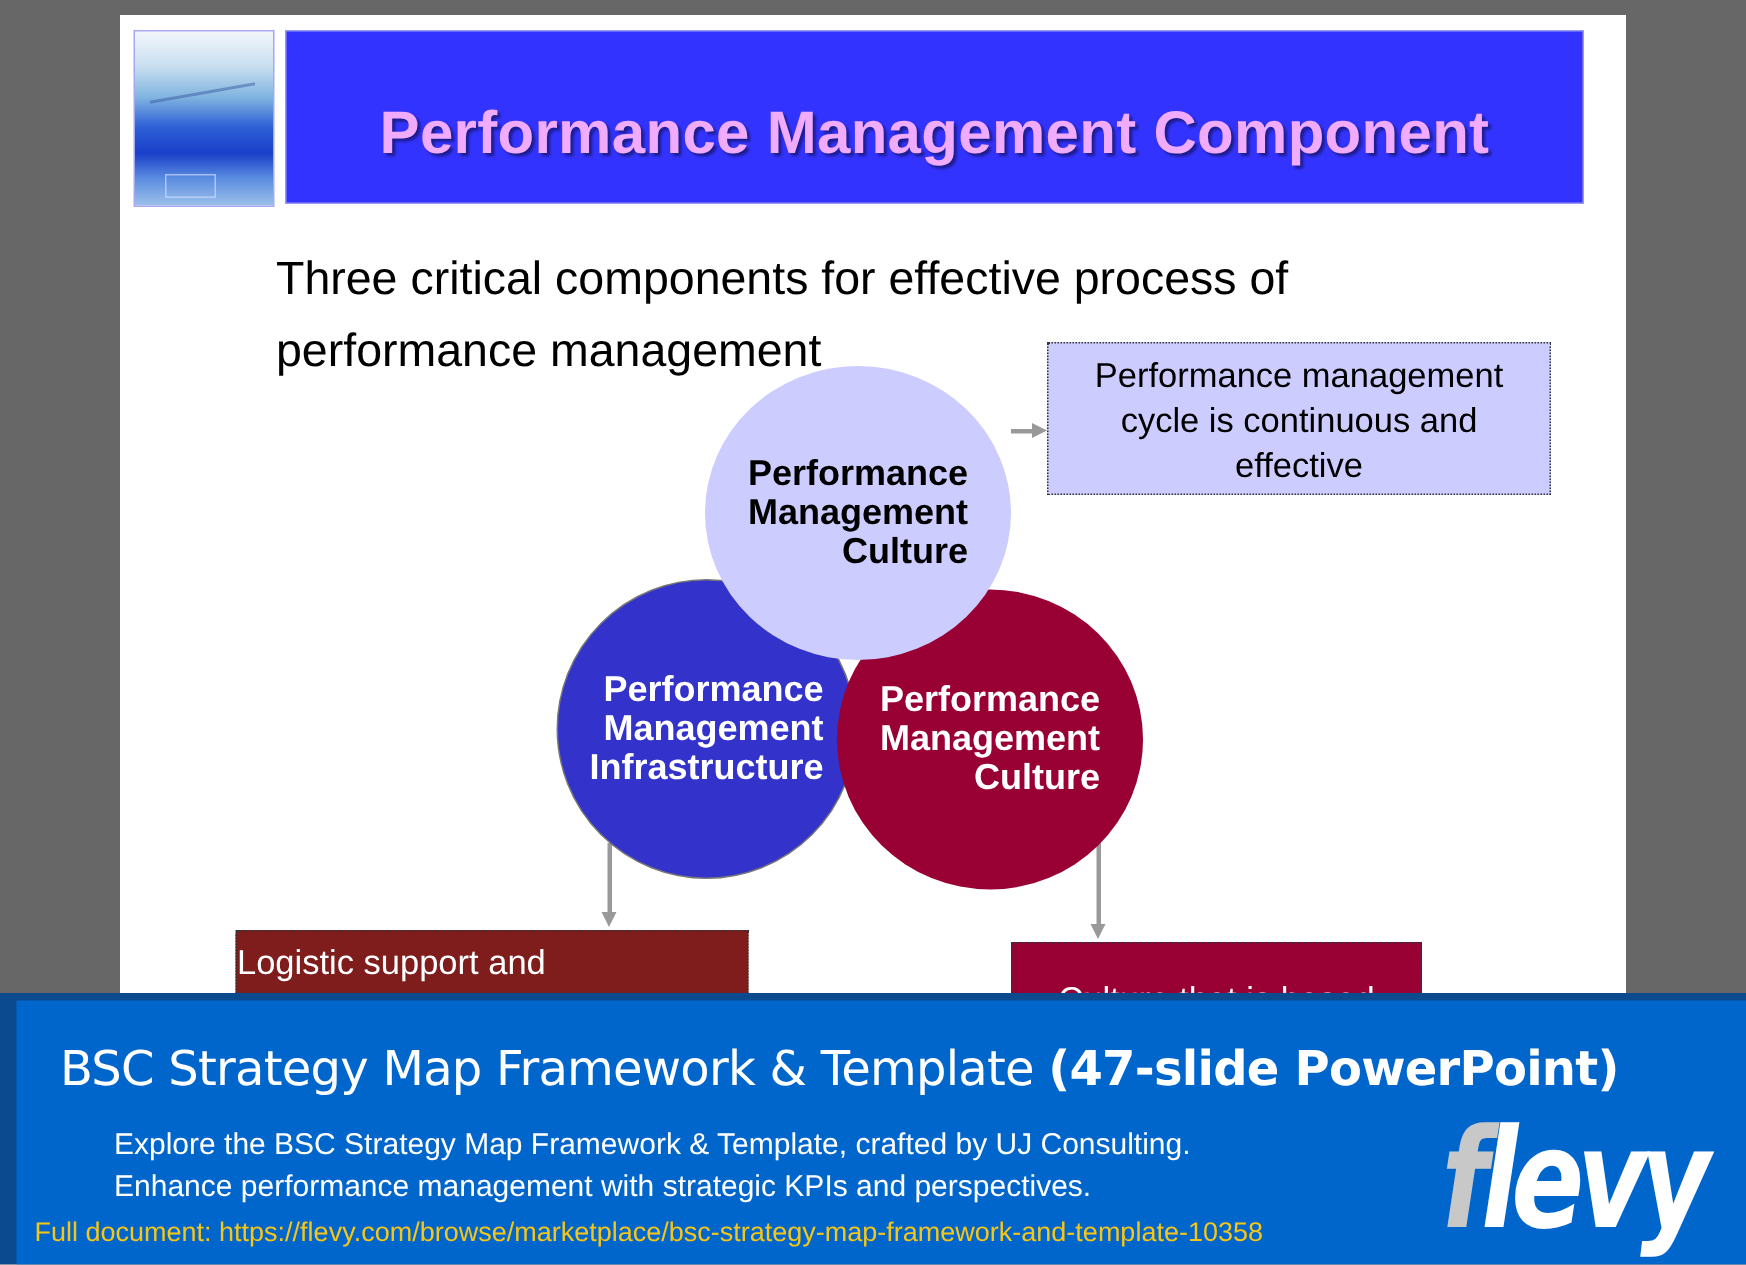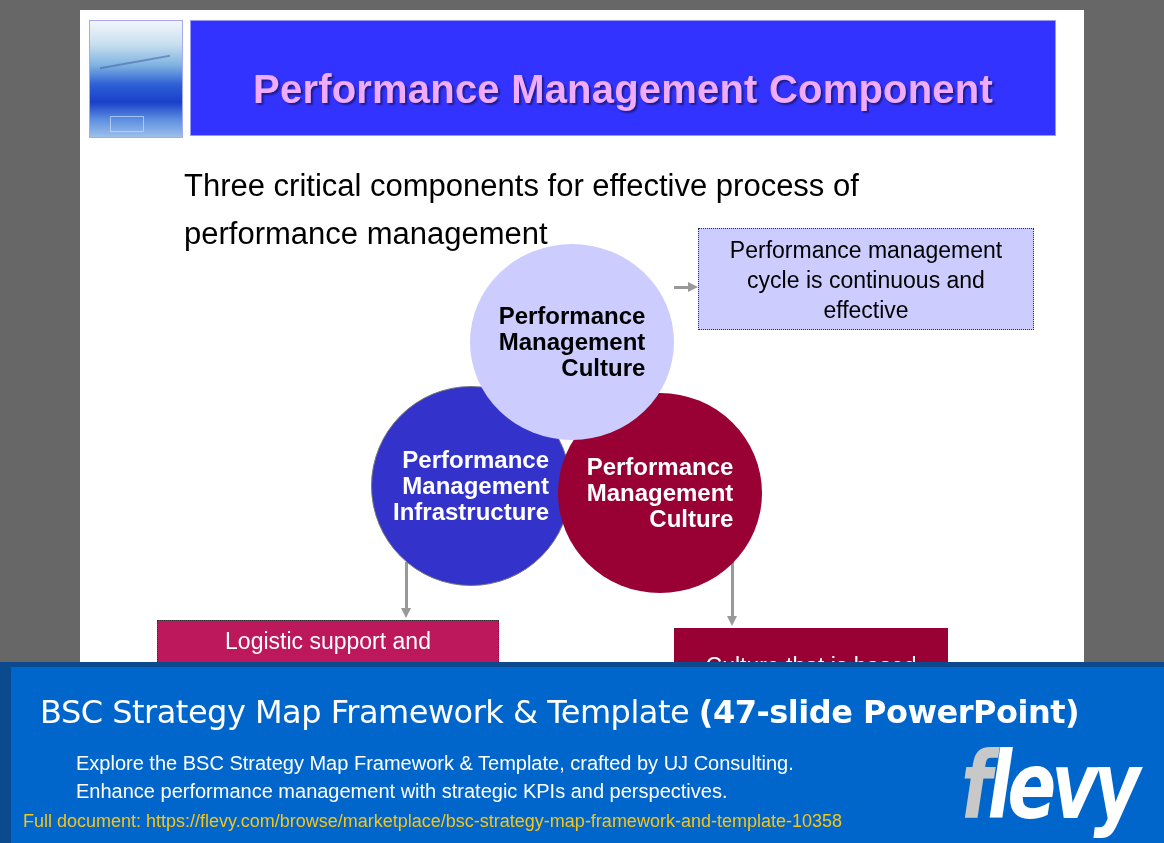"Logistic support and" .box-logistic { background: #be185d -> #7f1d1d; text-align: center -> none }
